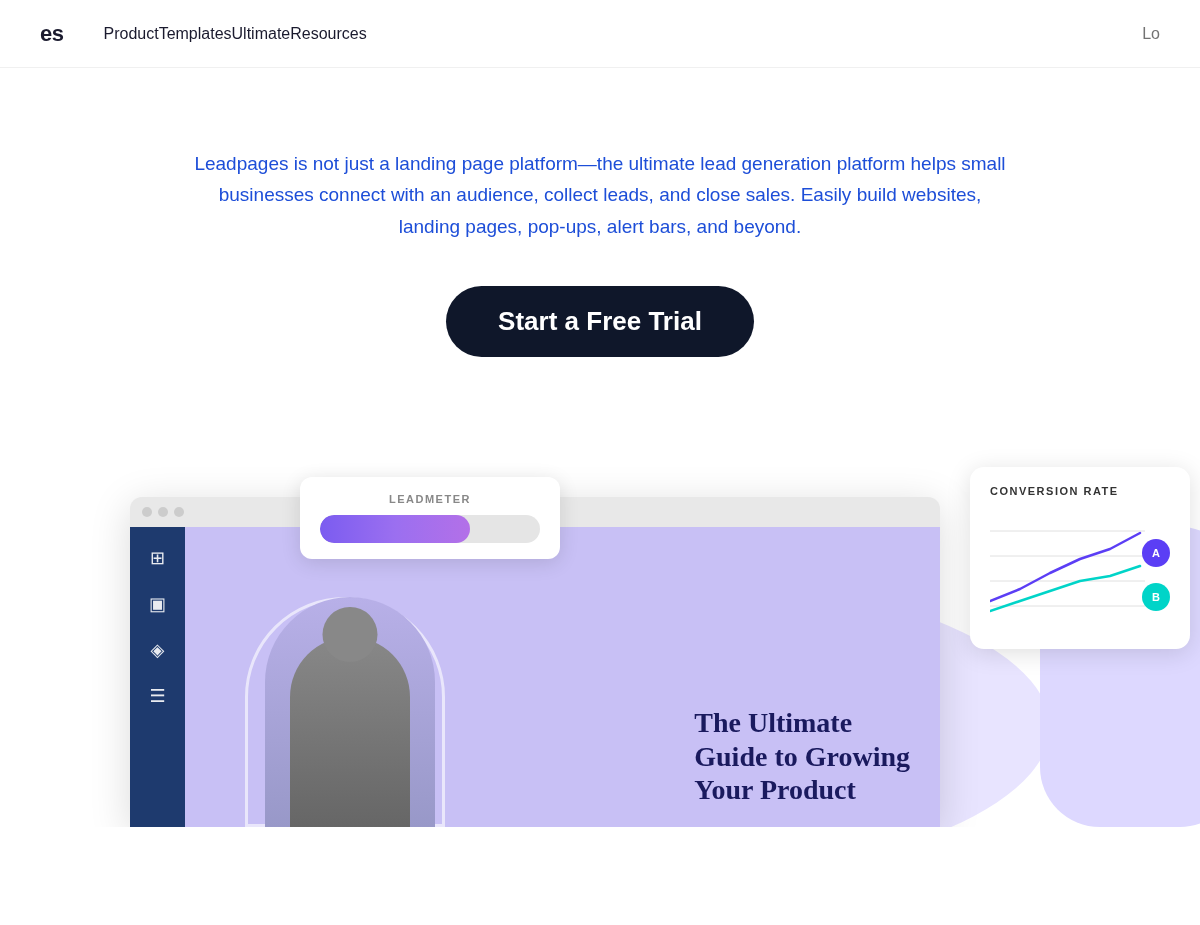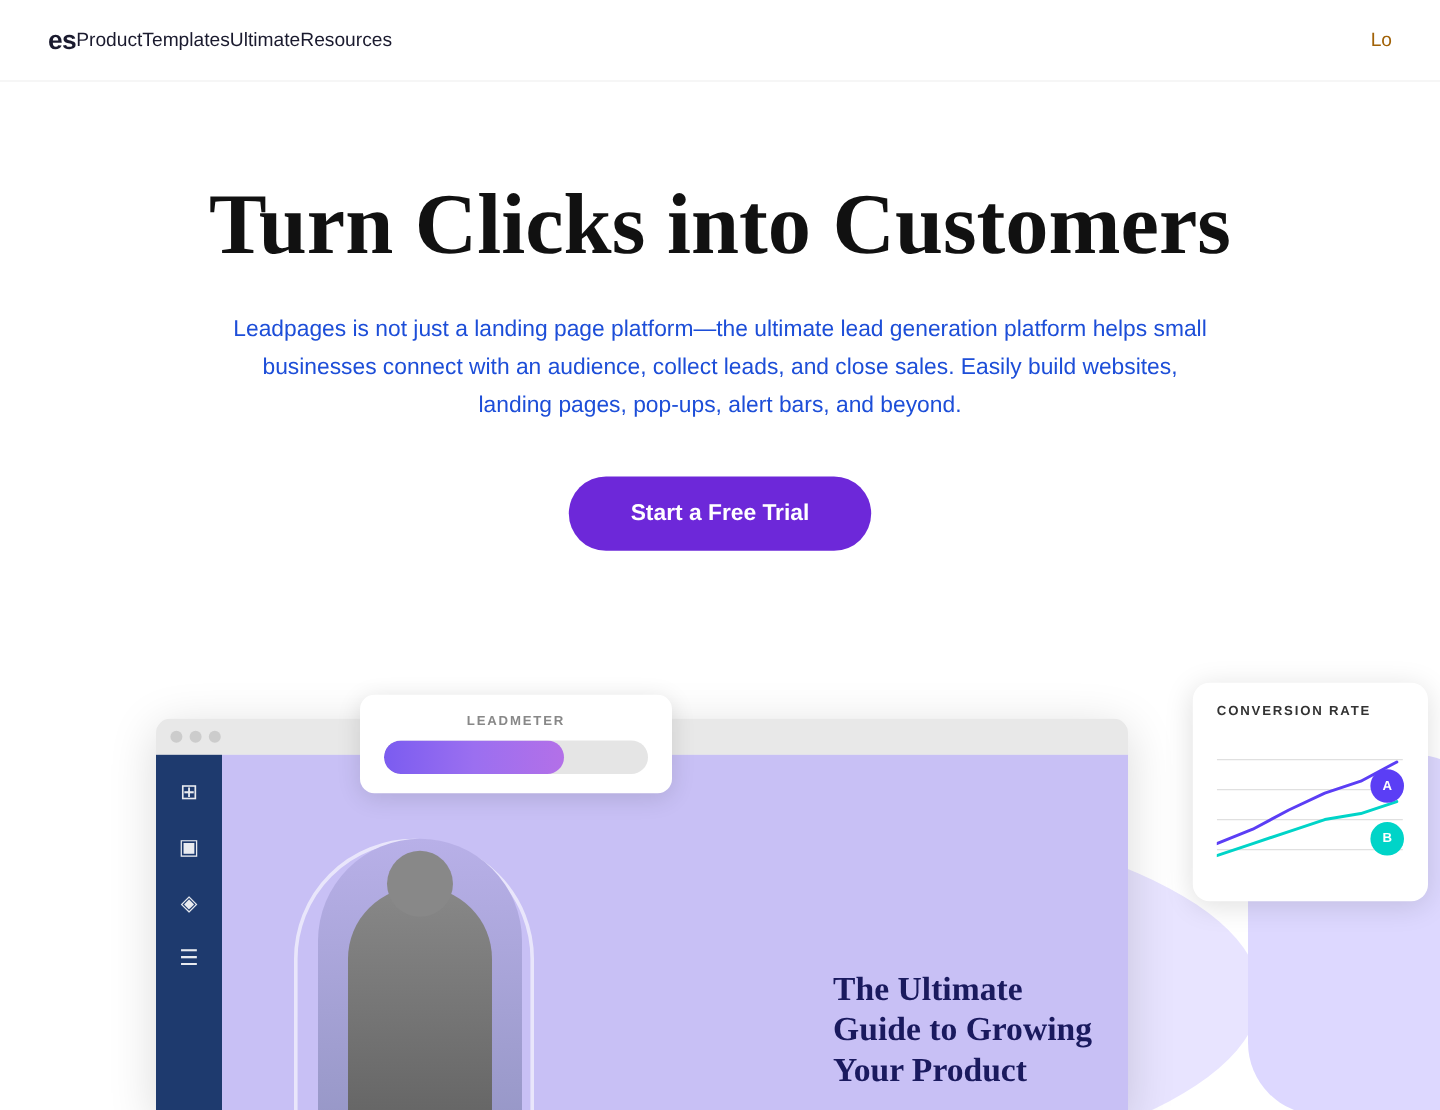"es" .nav-logo { margin-right: none -> 40px }
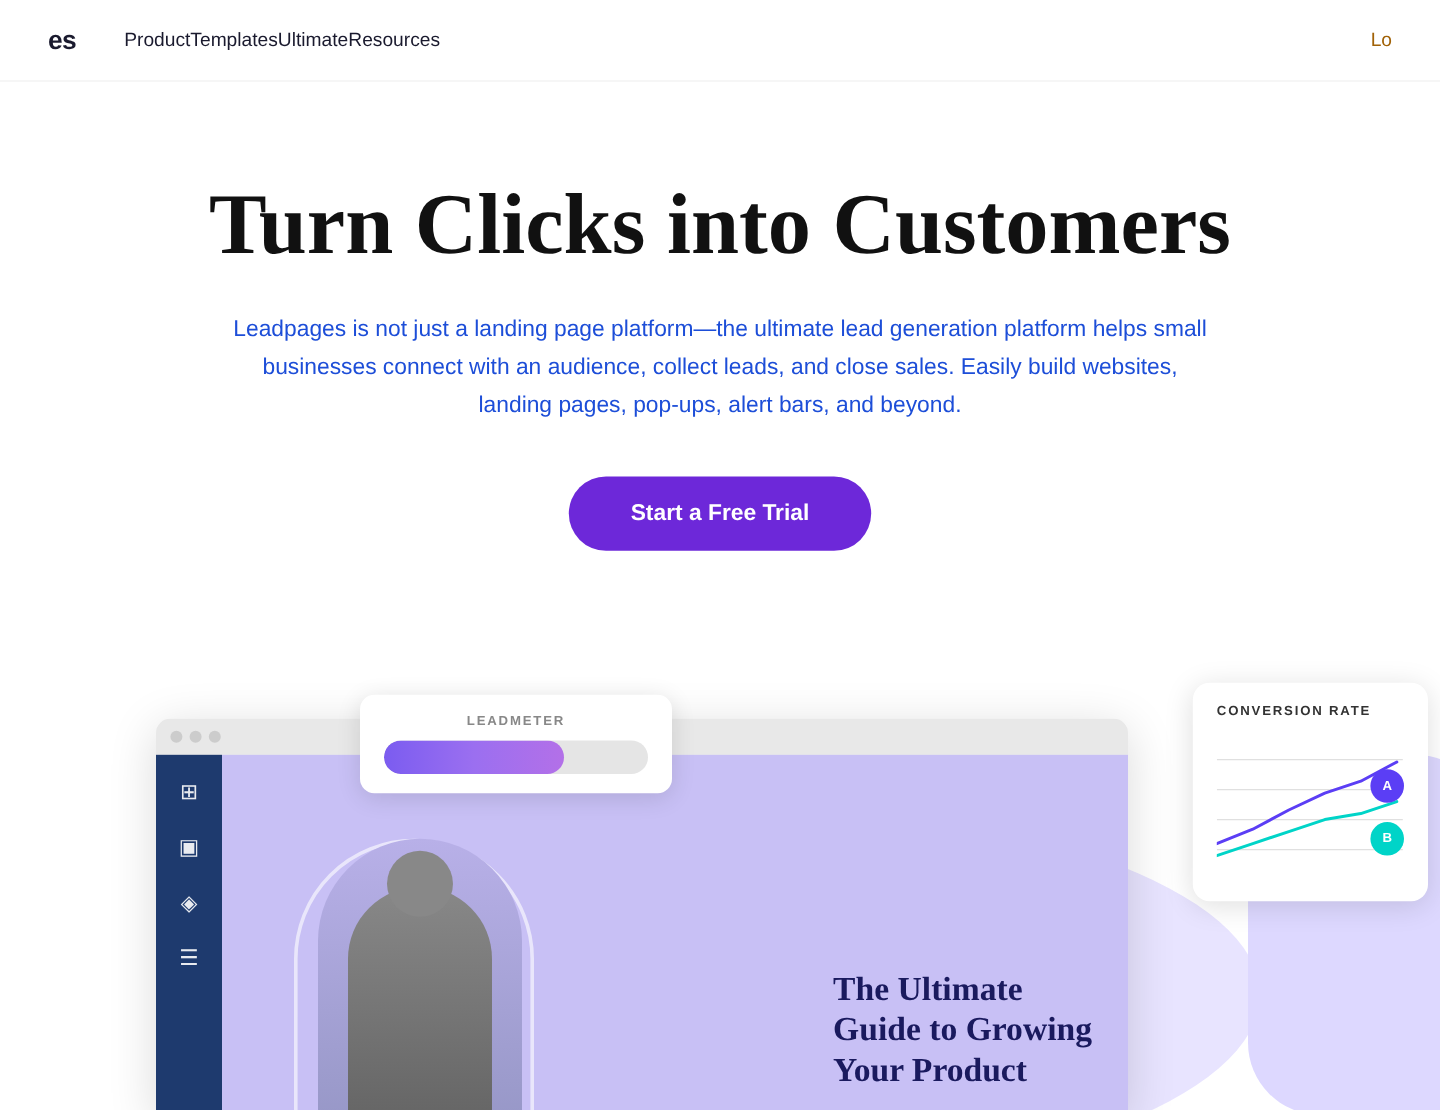"Lo" .nav-right { color: #a16207 -> #737373 }
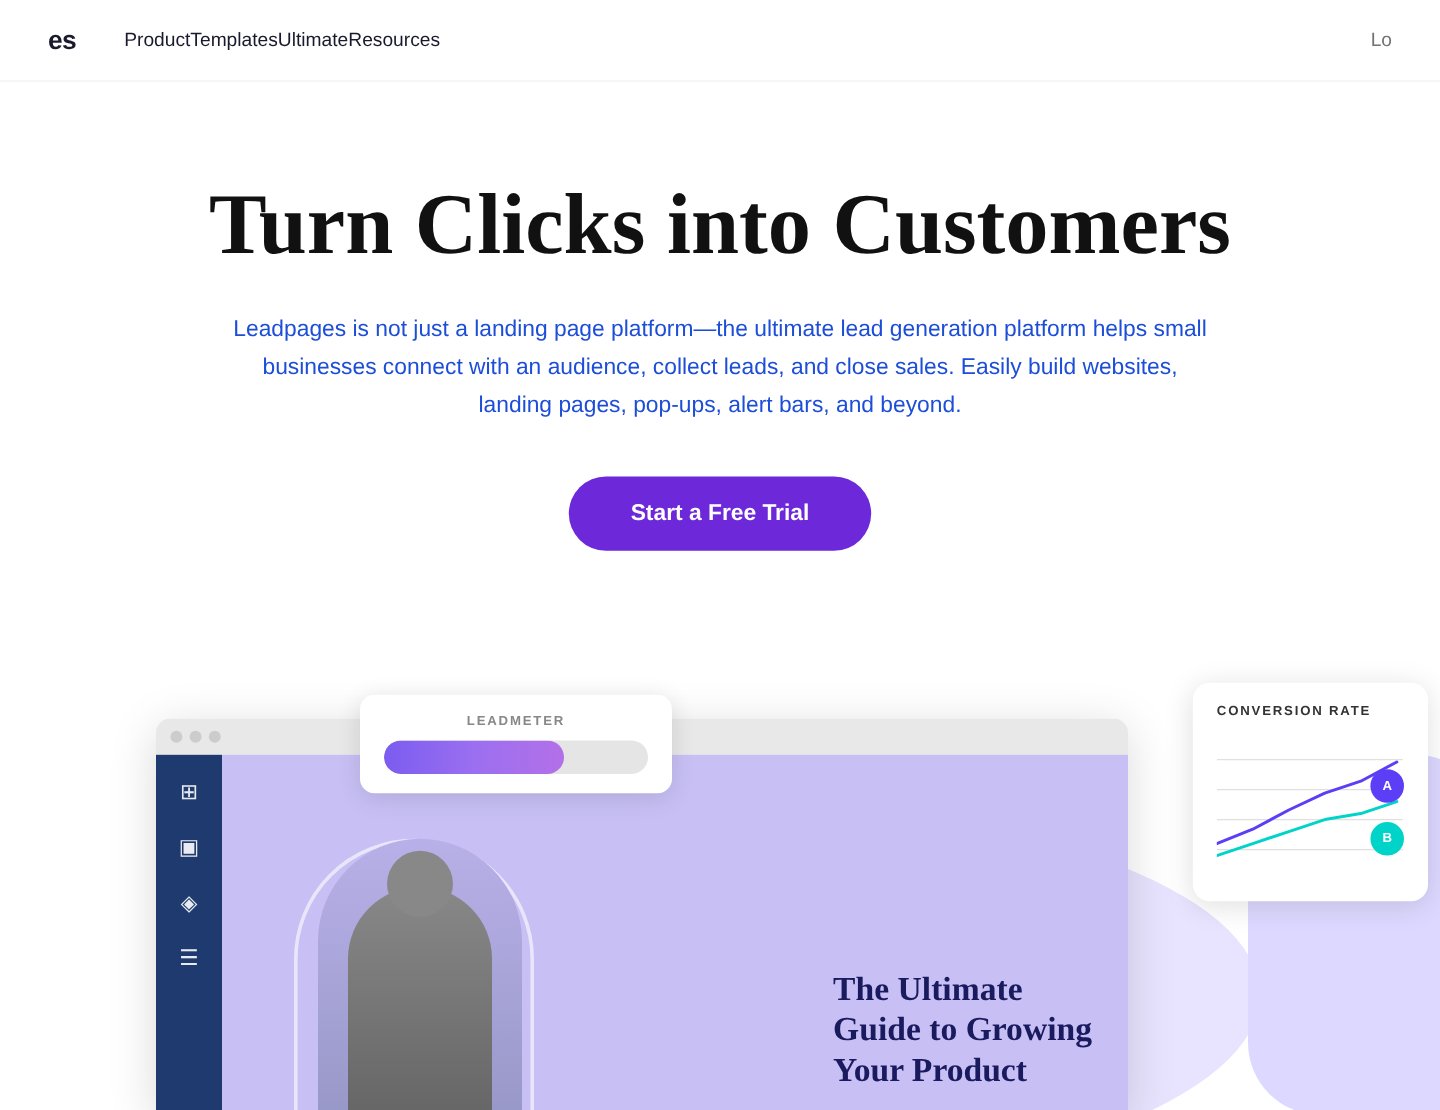"Turn Clicks into Customers" h1 { html: <h1>Turn Clicks into Customers</h1> -> none }
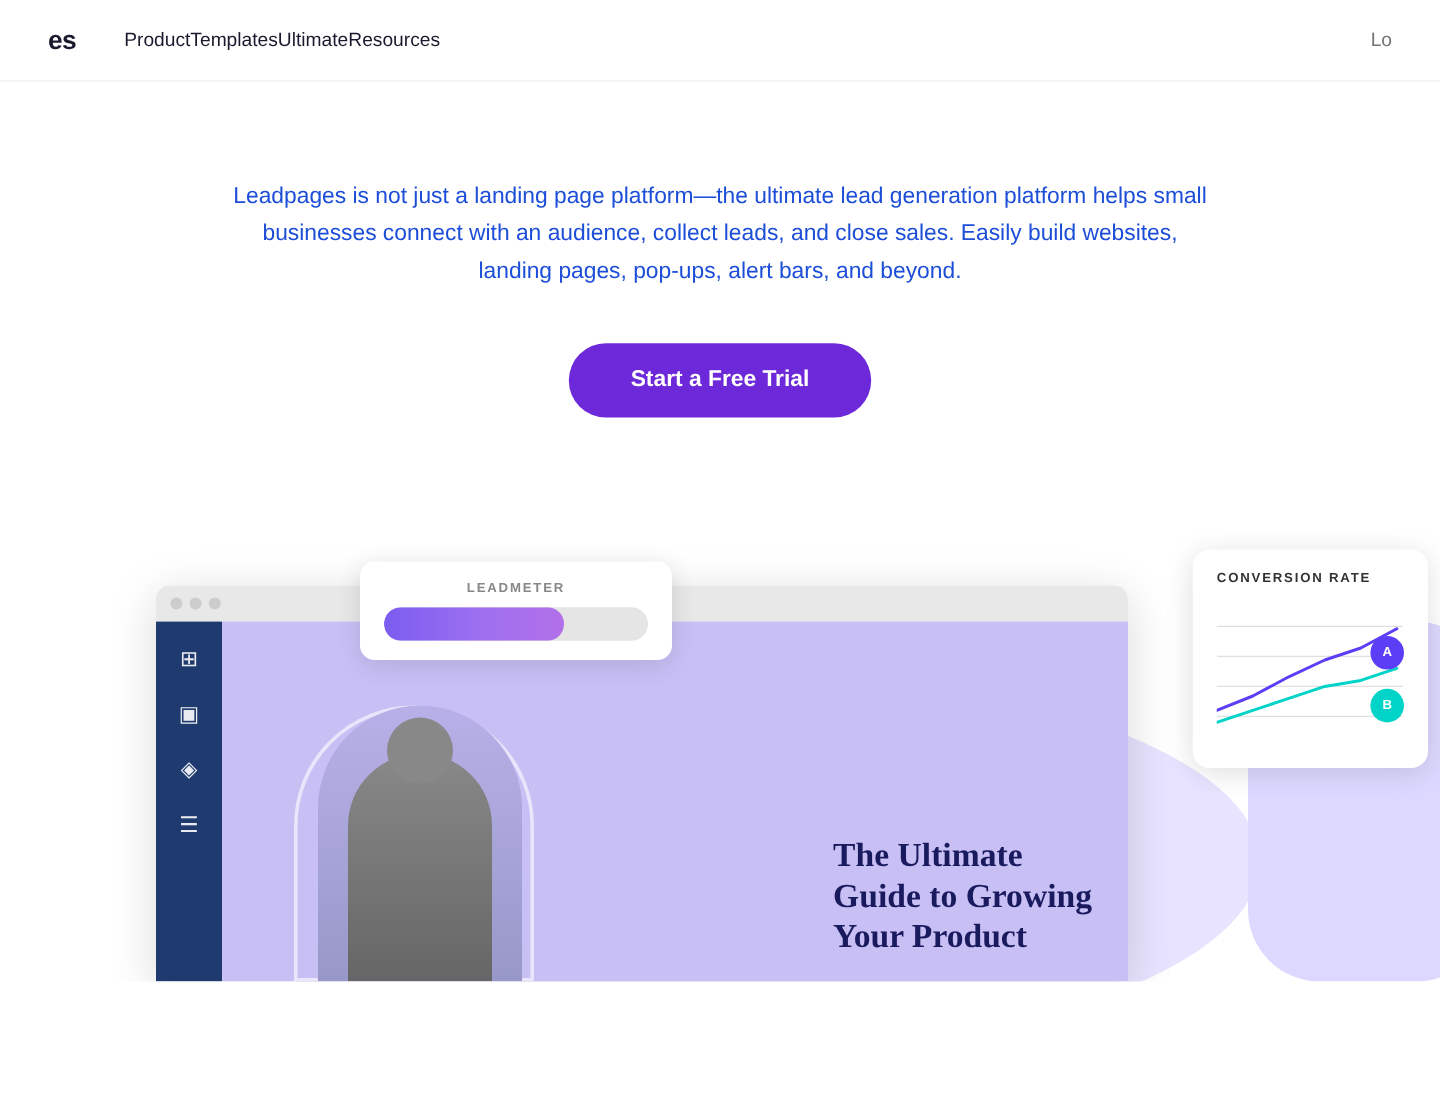"Start a Free Trial" .cta-button { background: #6d28d9 -> #0f172a; font-size: 19px -> 26px }
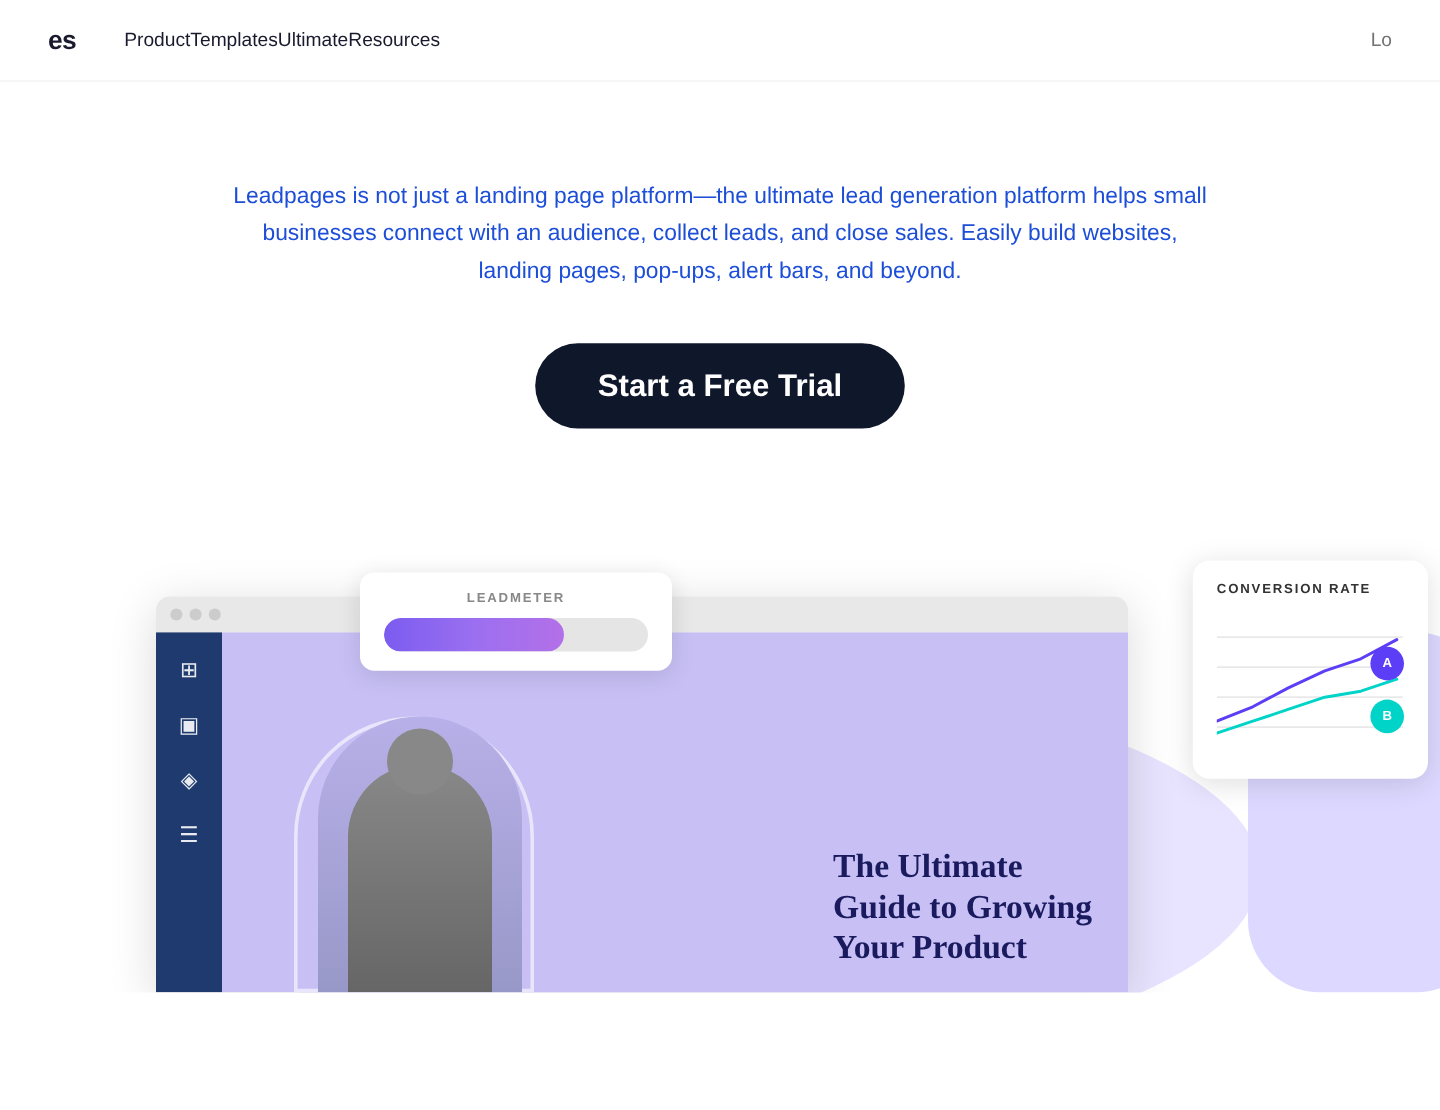"CONVERSION RATE" .conversion-card { width: 196px -> 220px }
